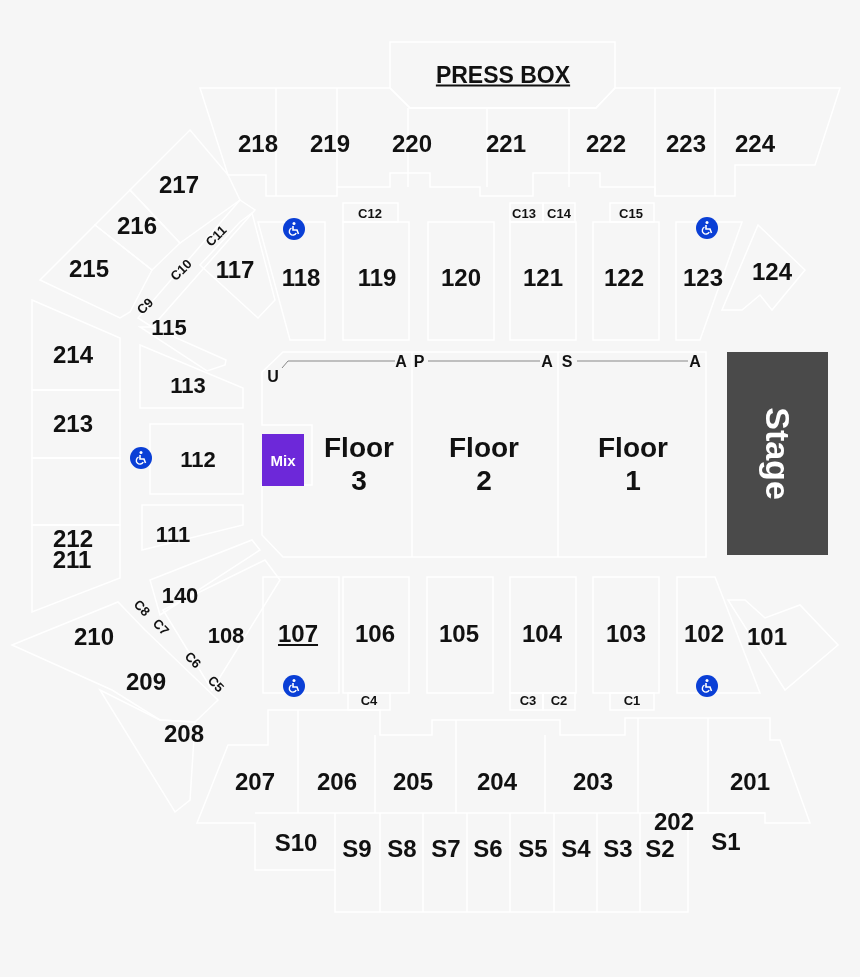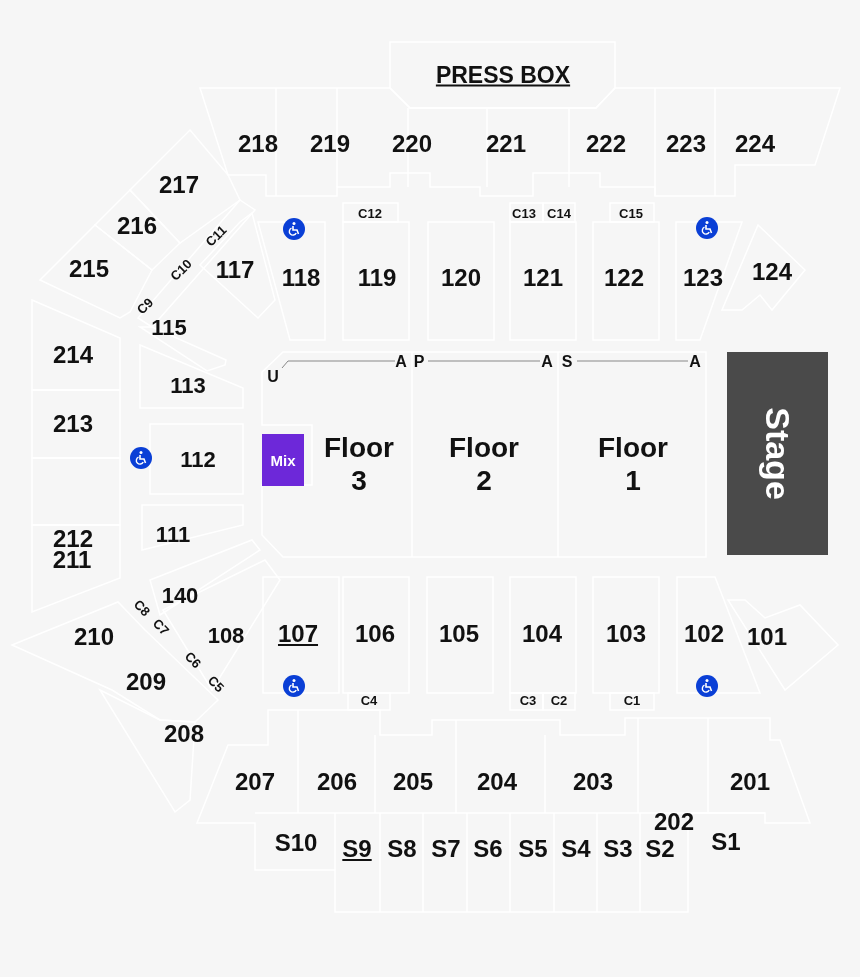"S9" div.lbl { text-decoration: underline -> none }
